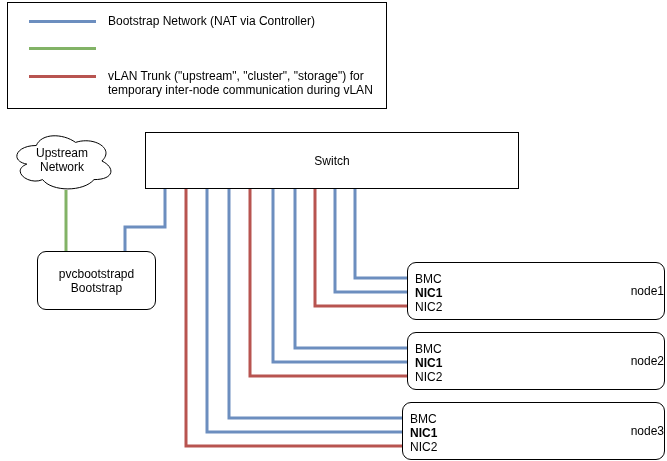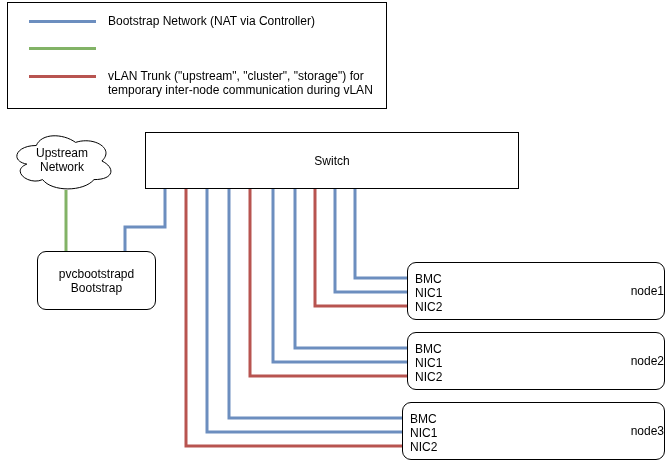"NIC1" .port-2 { font-weight: none -> bold }
